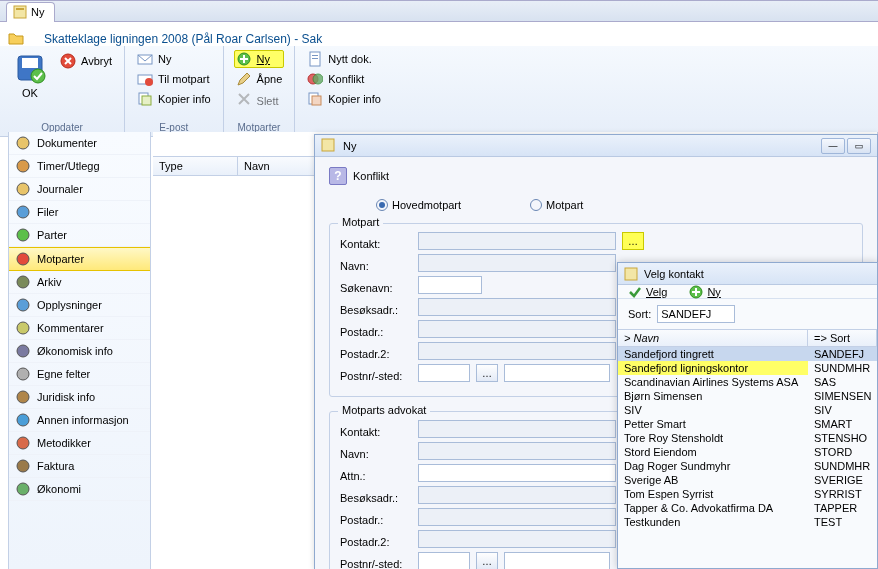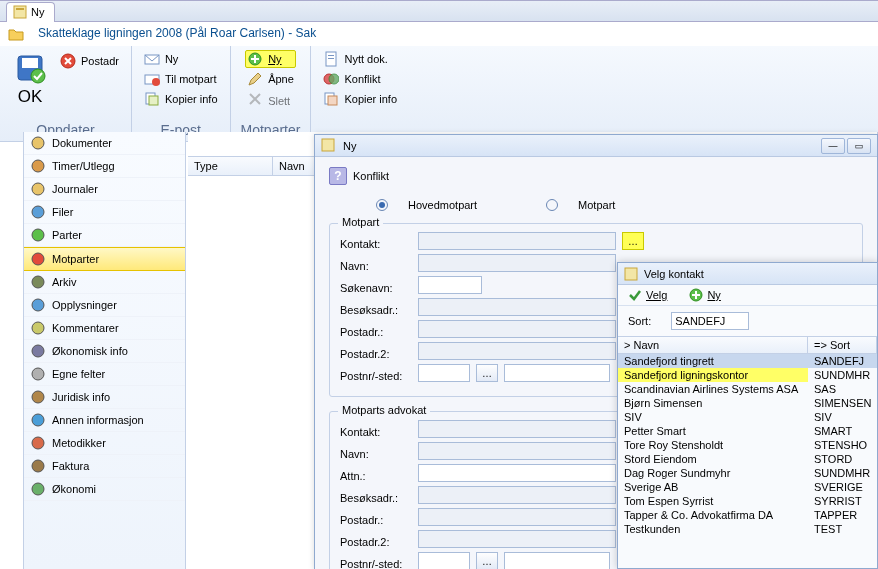"Skatteklage ligningen 2008 (Pål Roar" .case-title-bar { align-items: flex-start -> flex-end; gap: 14px -> 20px }
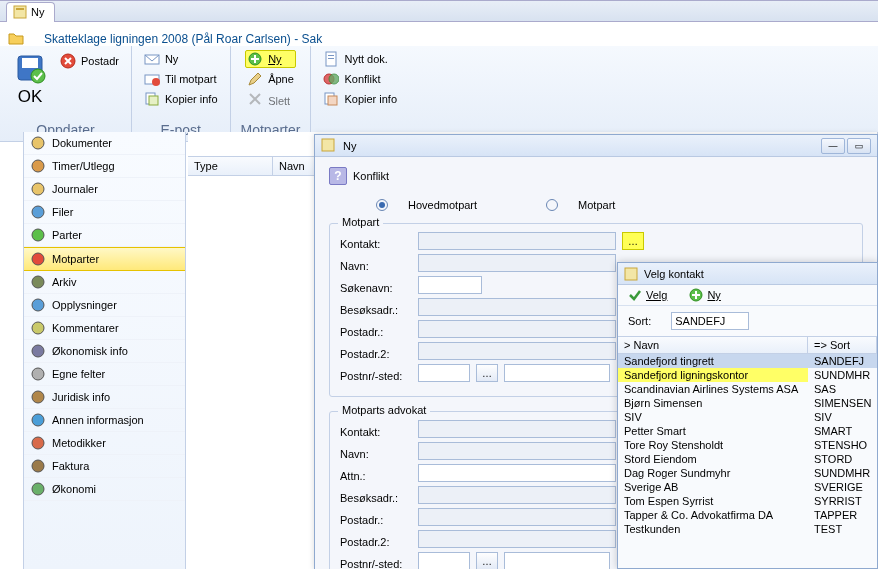"Postadr" span.lbl { text: Postadr -> Avbryt }
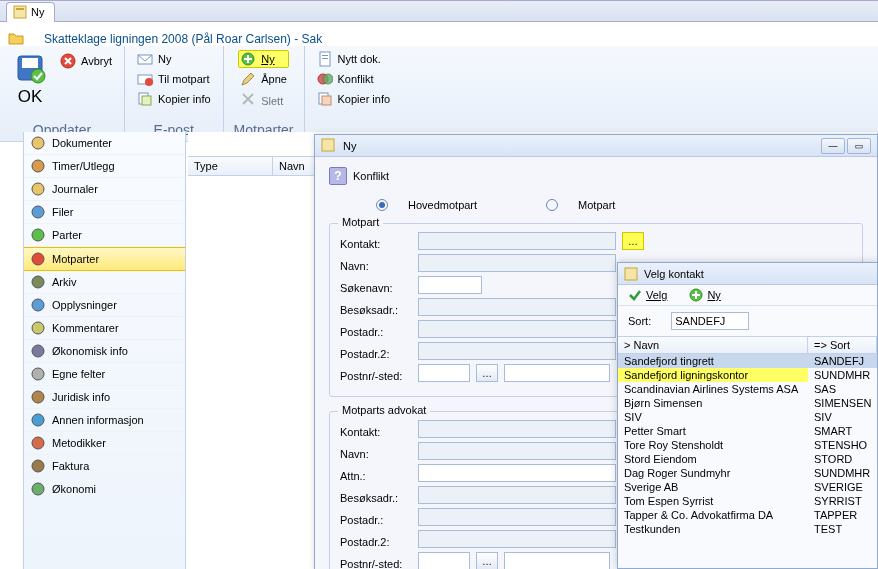"OK" .rib-btn-big span.lbl { font-size: 17px -> 11px }
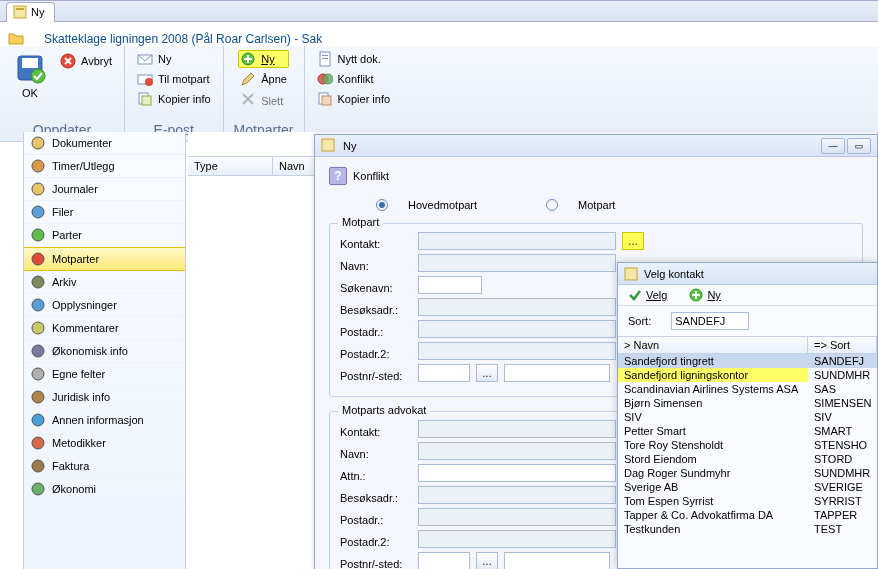"Oppdater" .ribbon-group-label { font-size: 14px -> 10px }
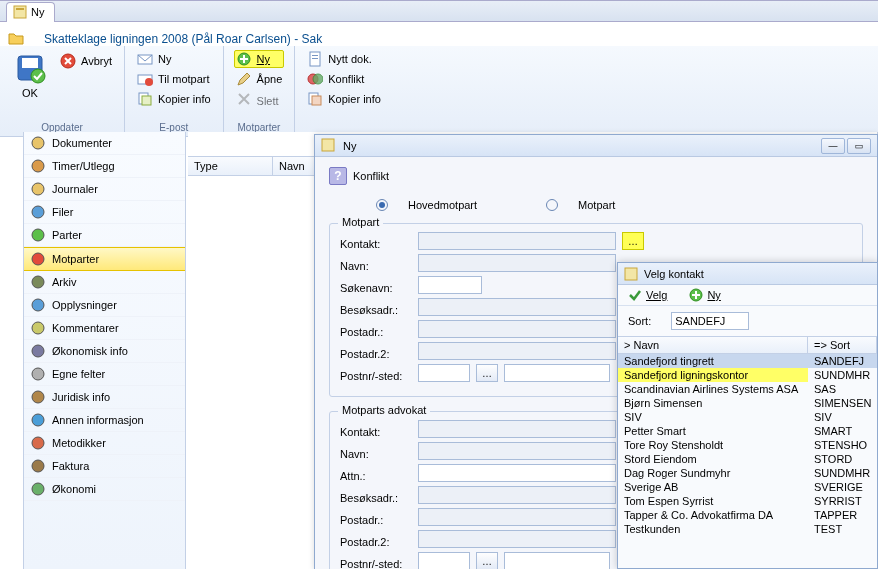"Dokumenter" .nav-panel { margin-left: 23px -> 8px; width: 163px -> 143px }
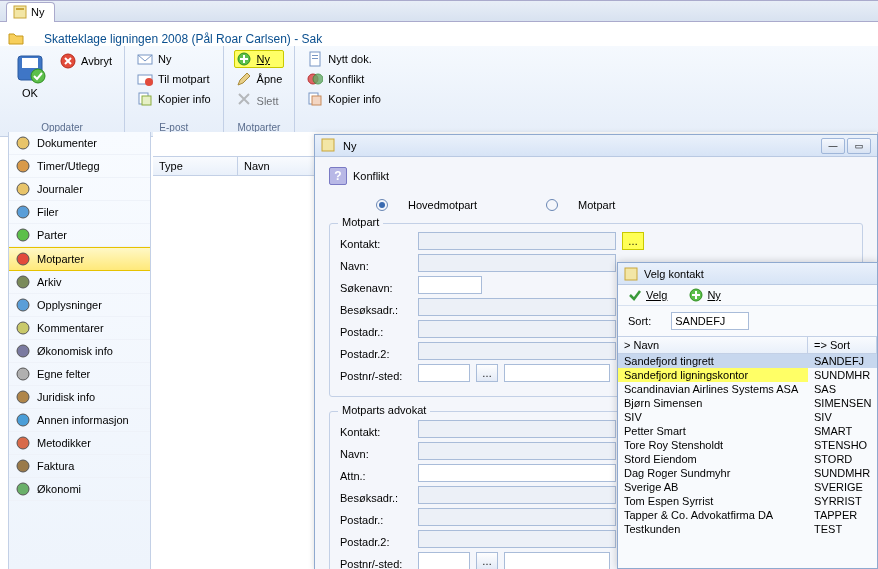"Hovedmotpart" .radio-opt { gap: 20px -> 4px }
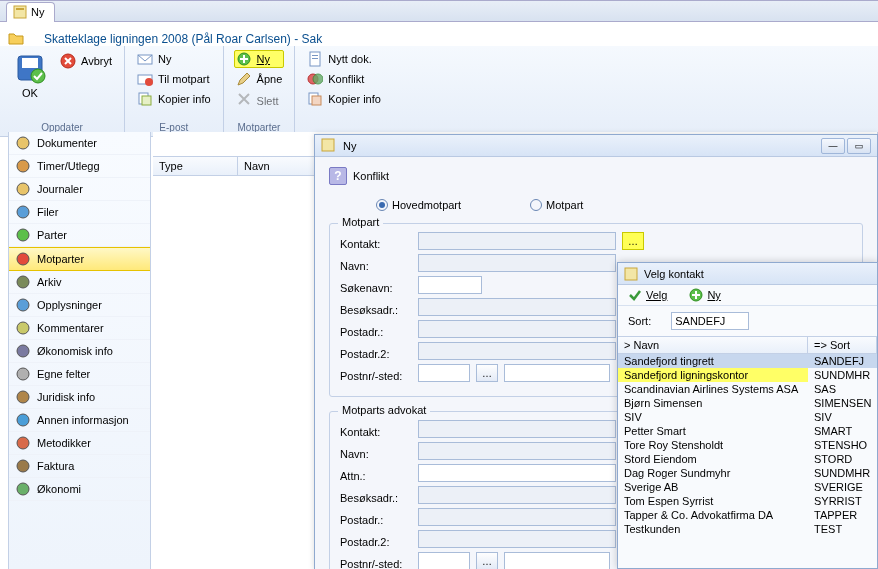"Velg" .cw-toolbar { height: 21px -> 14px }
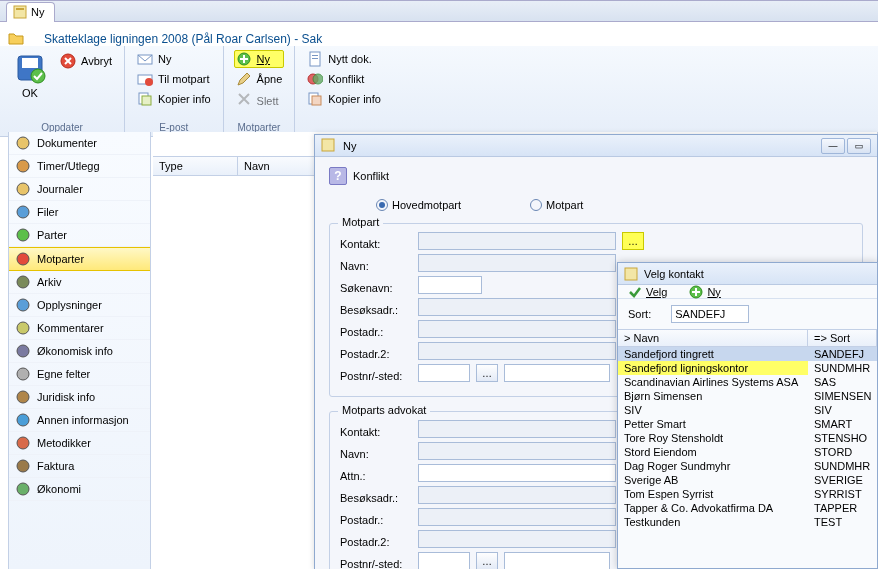"Sort:" .cw-sort { gap: 20px -> 6px }
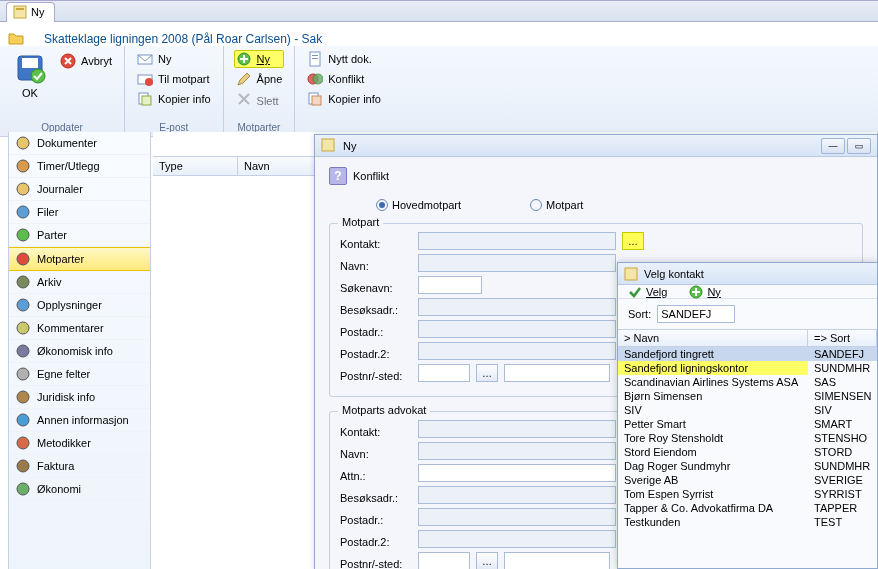"> Navn" .gcol-name { font-style: none -> italic }
